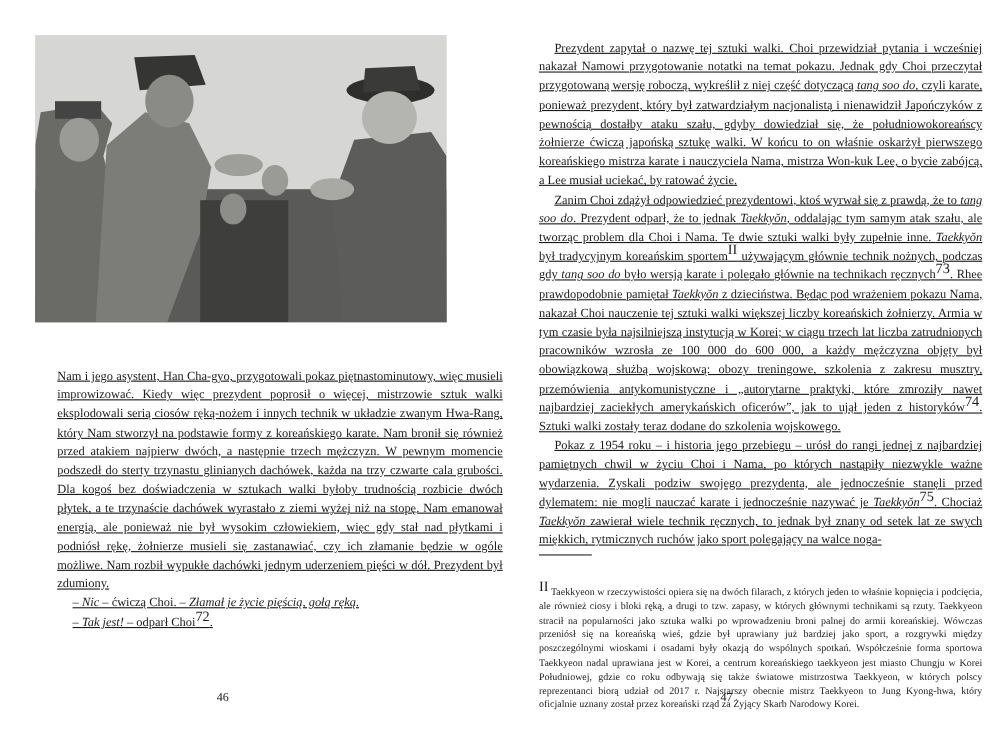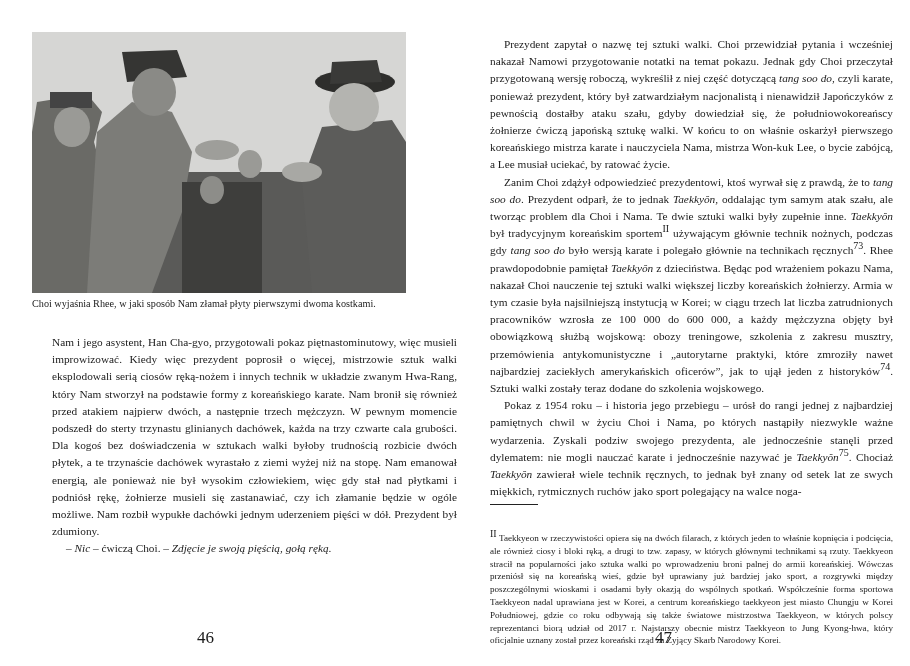"Prezydent zapytał o nazwę tej" .text p { text-decoration: none -> underline }
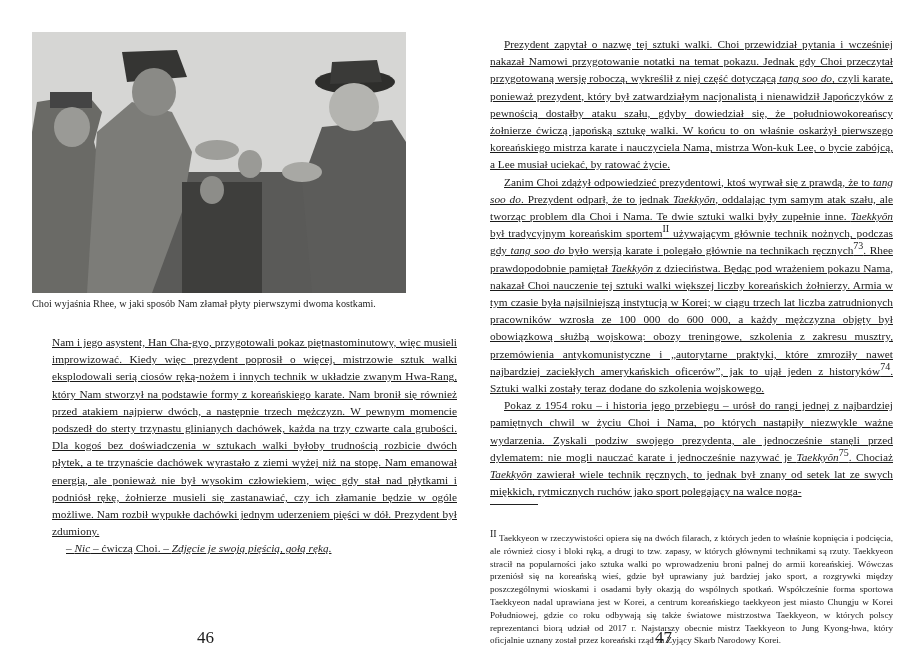"II" sup { font-size: 10px -> 13px }
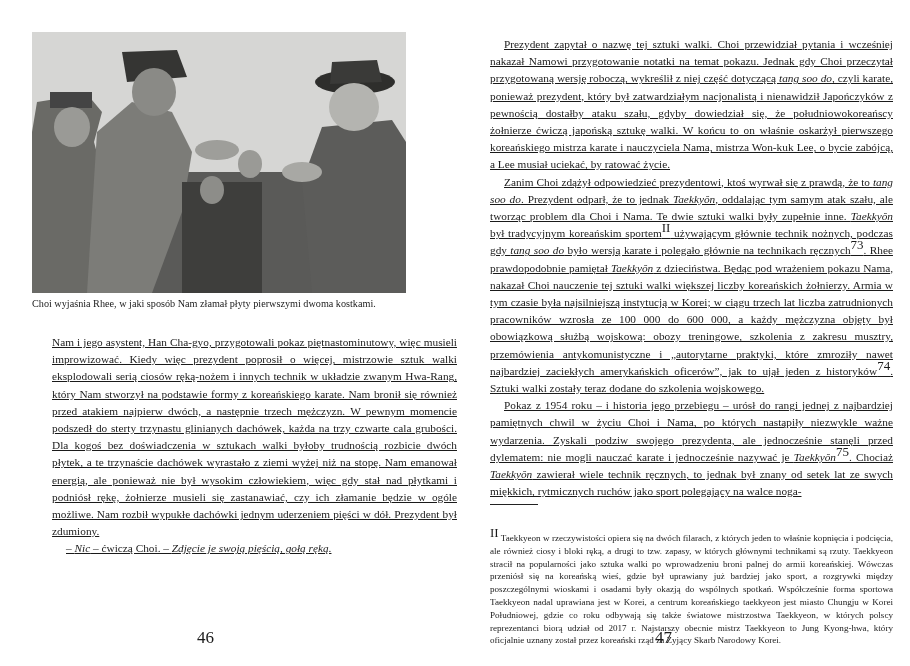"Choi wyjaśnia Rhee, w jaki" div { html: <div>Choi wyjaśnia Rhee, w jaki sposób Nam złamał płyty pierwszymi dwoma kostkami.</div> -> none }
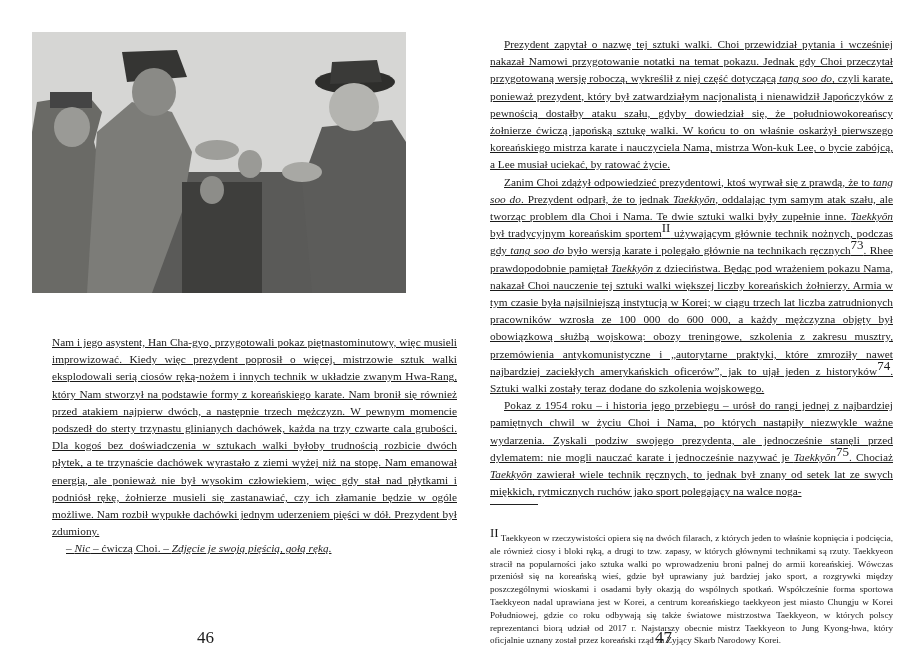"Zdjęcie je swoją pięścią, gołą" em { text: Zdjęcie je swoją -> Złamał je życie }
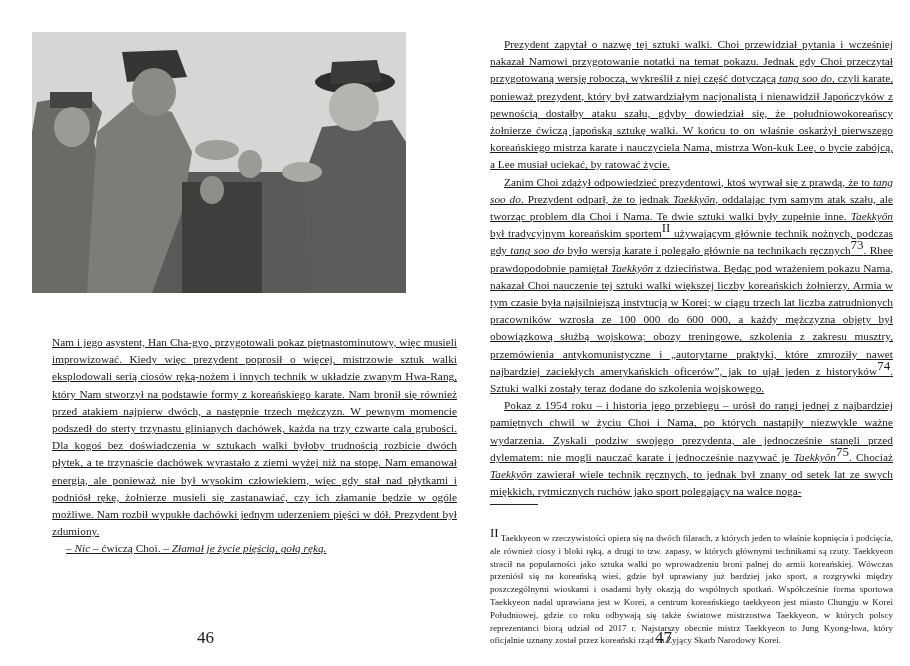"– Tak jest! – odparł" p.ind { html: none -> <p><span>– </span><em>Tak jest!</em><span> – odparł Choi</span><sup>72</sup><span>.</span></p> }
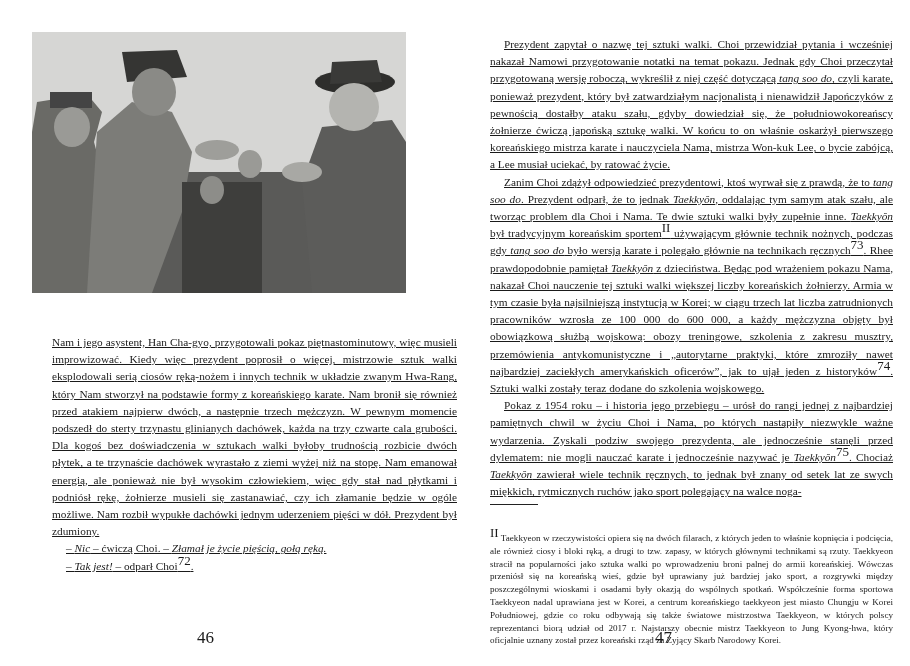"46" .pagenum { font-size: 17px -> 11px }
